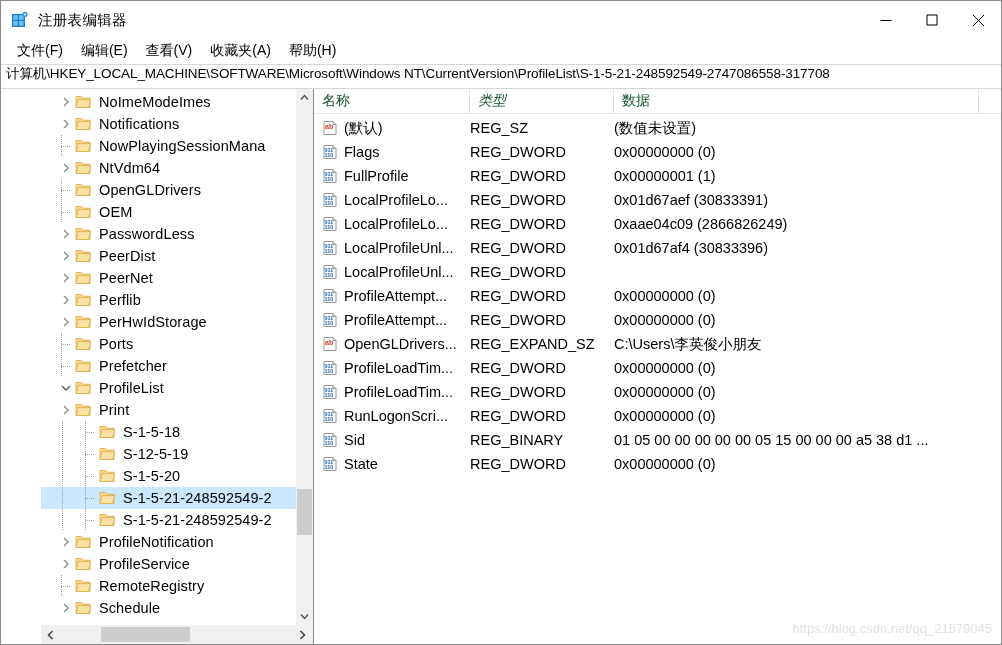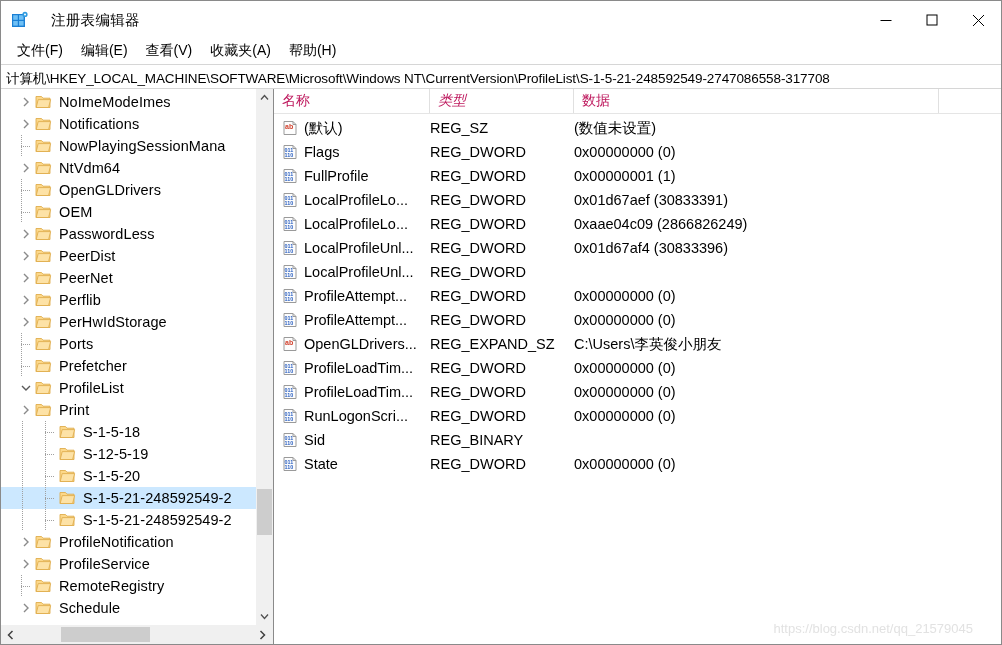"注册表编辑器" .titlebar { gap: 13px -> none }
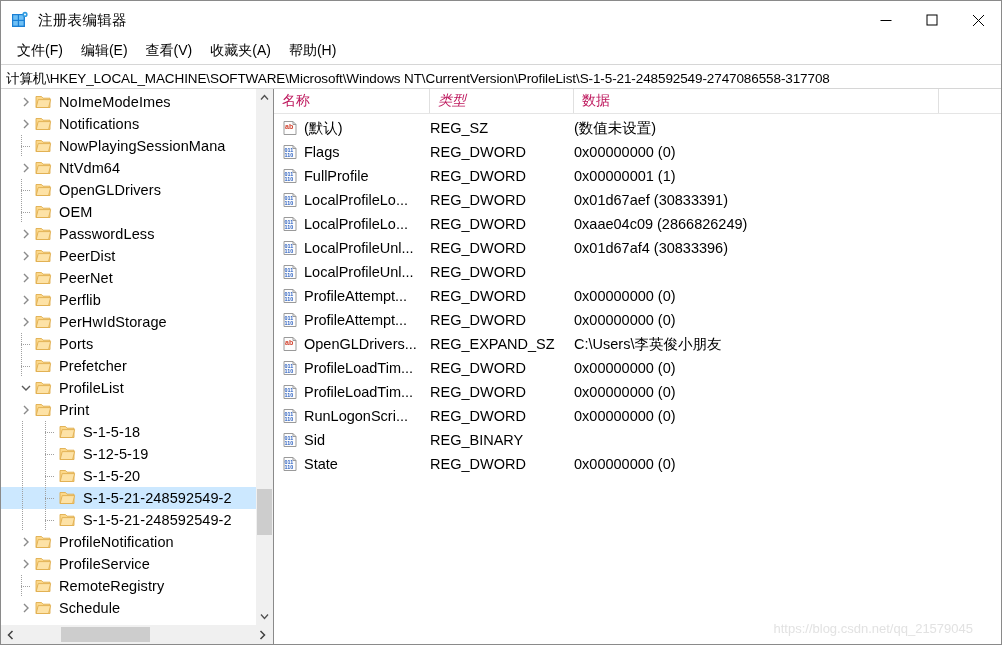"计算机\HKEY_LOCAL_MACHINE\SOFTWARE\Microsof" .addressbar { align-items: flex-end -> flex-start }
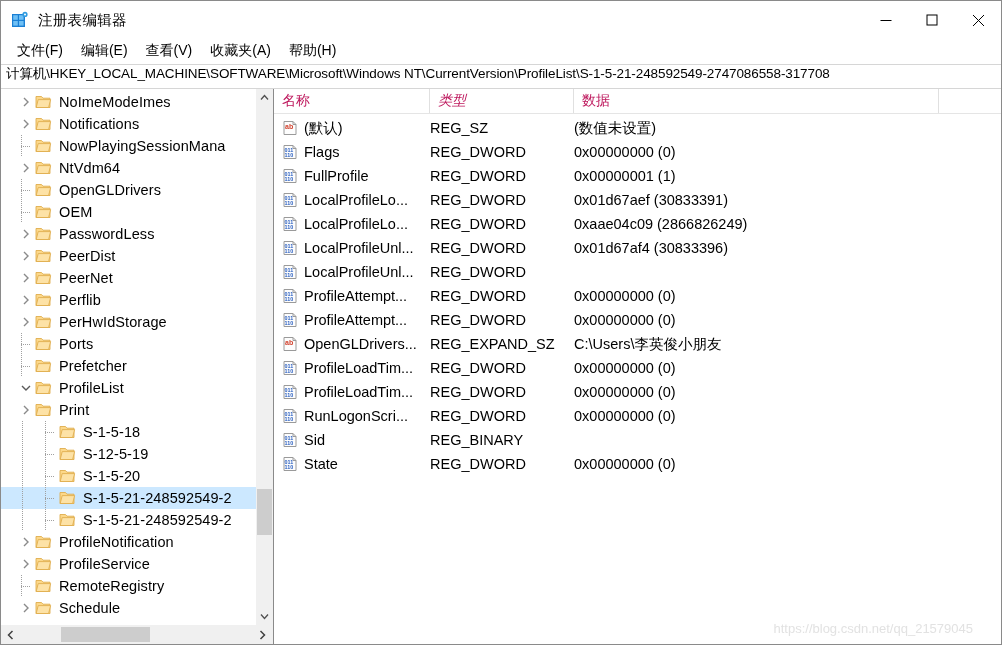"NoImeModeImes" .content { padding-left: none -> 40px }
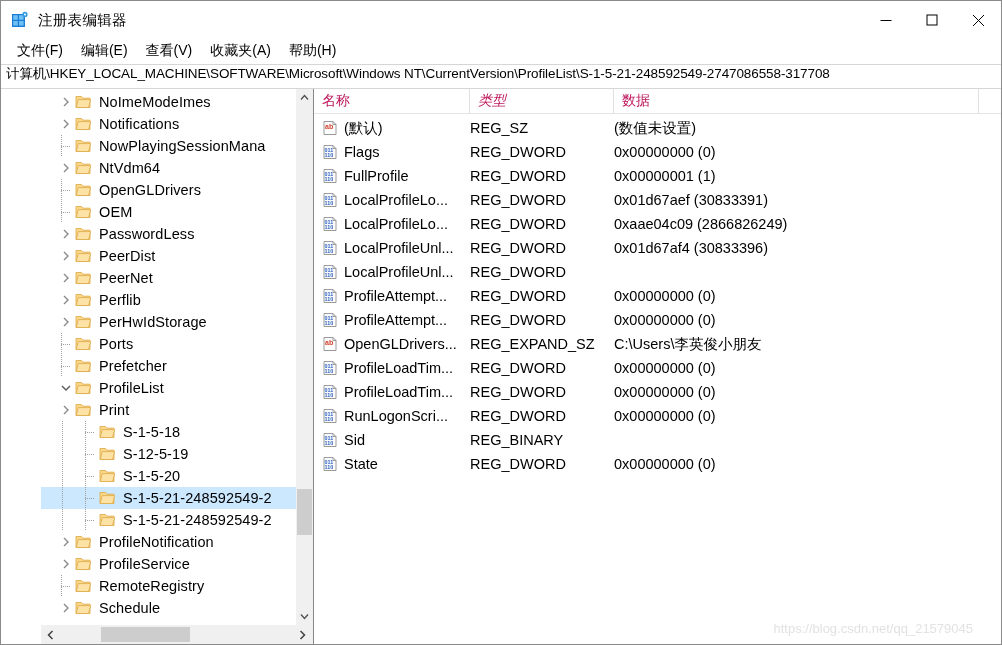"名称" .hcell { color: #be185d -> #14532d }
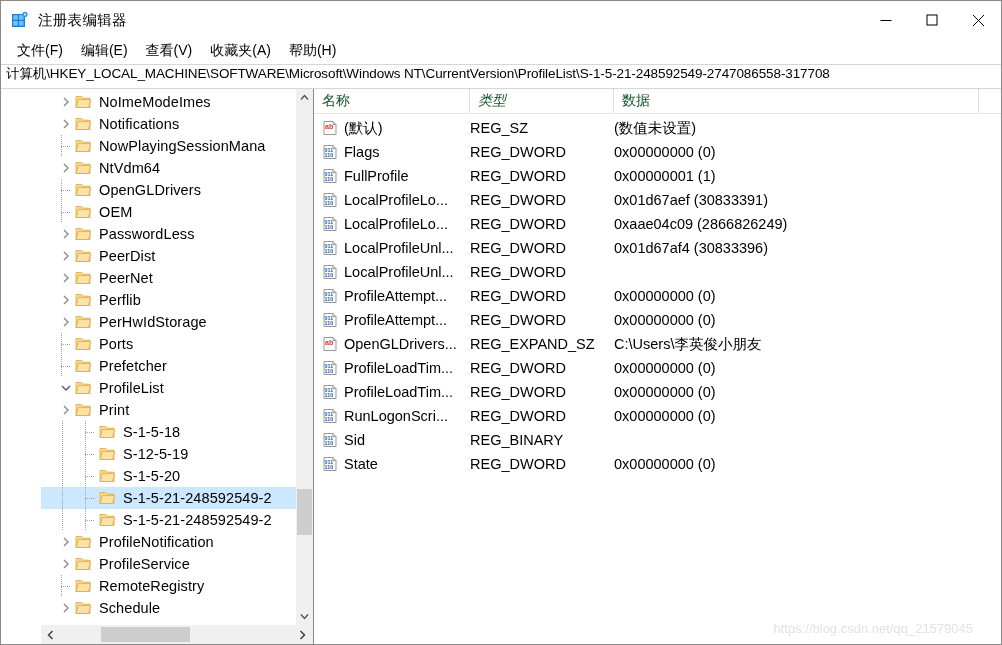"01 05 00 00 00" div.vdata { html: none -> <div>01 05 00 00 00 00 00 05 15 00 00 00 a5 38 d1 ...</div> }
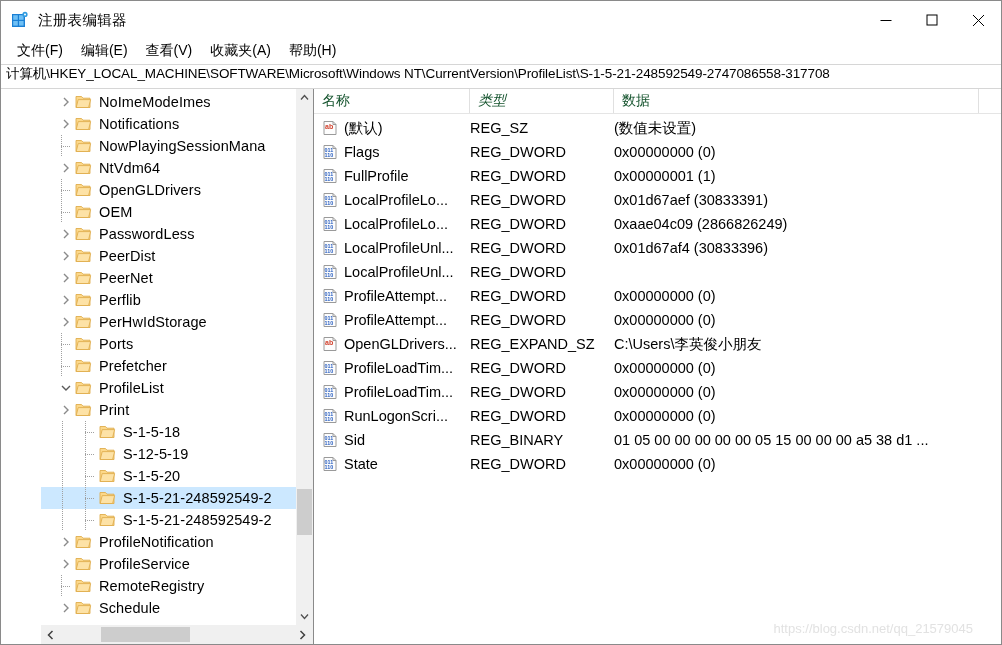"https://blog.csdn.net/qq_21579045" .watermark { right: 28px -> 9px }
